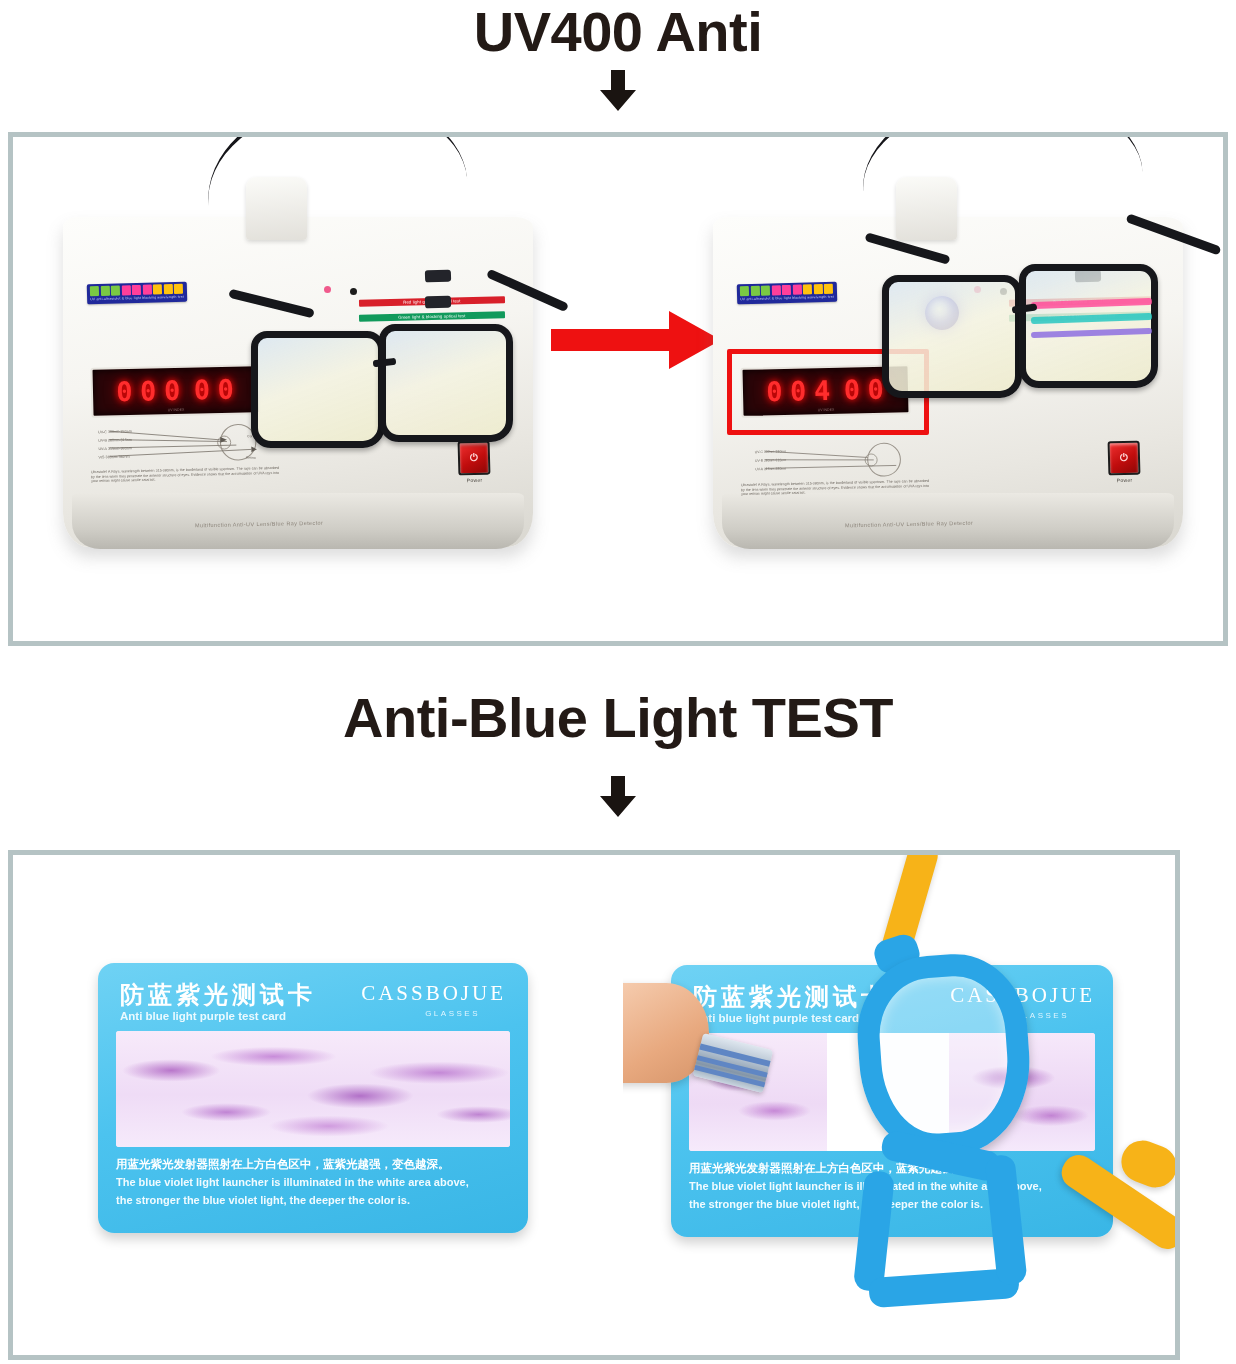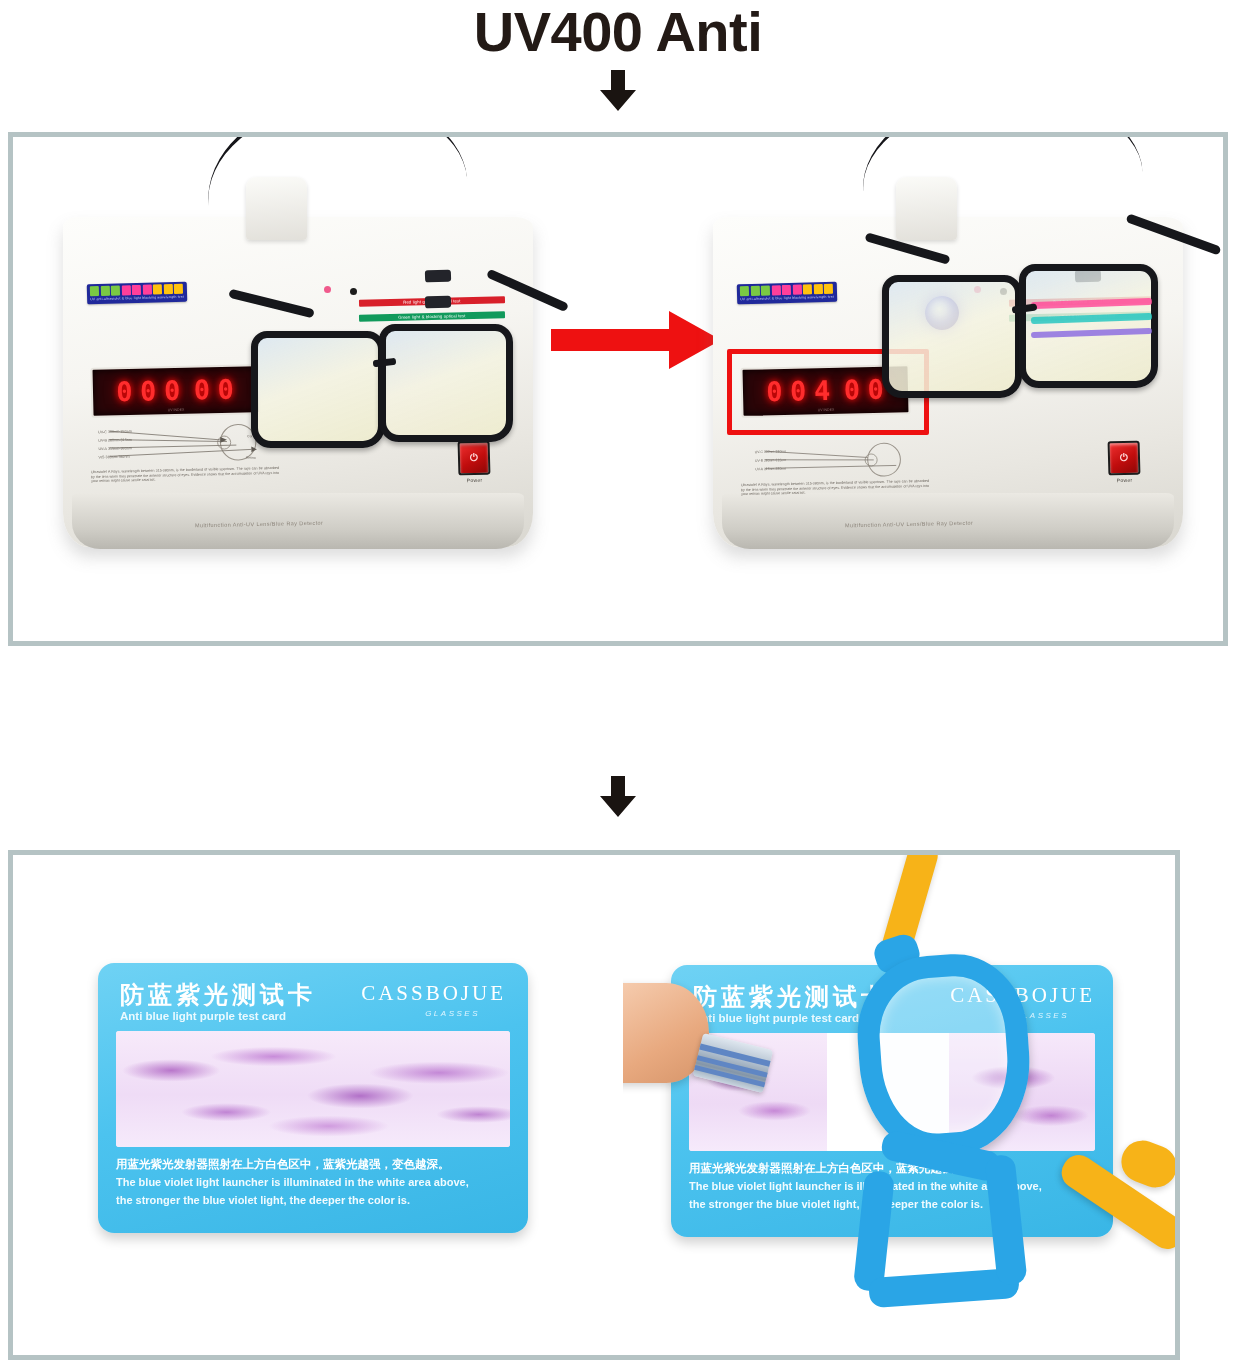"Anti-Blue Light TEST" div.heading { html: none -> <div>Anti-Blue Light TEST</div> }
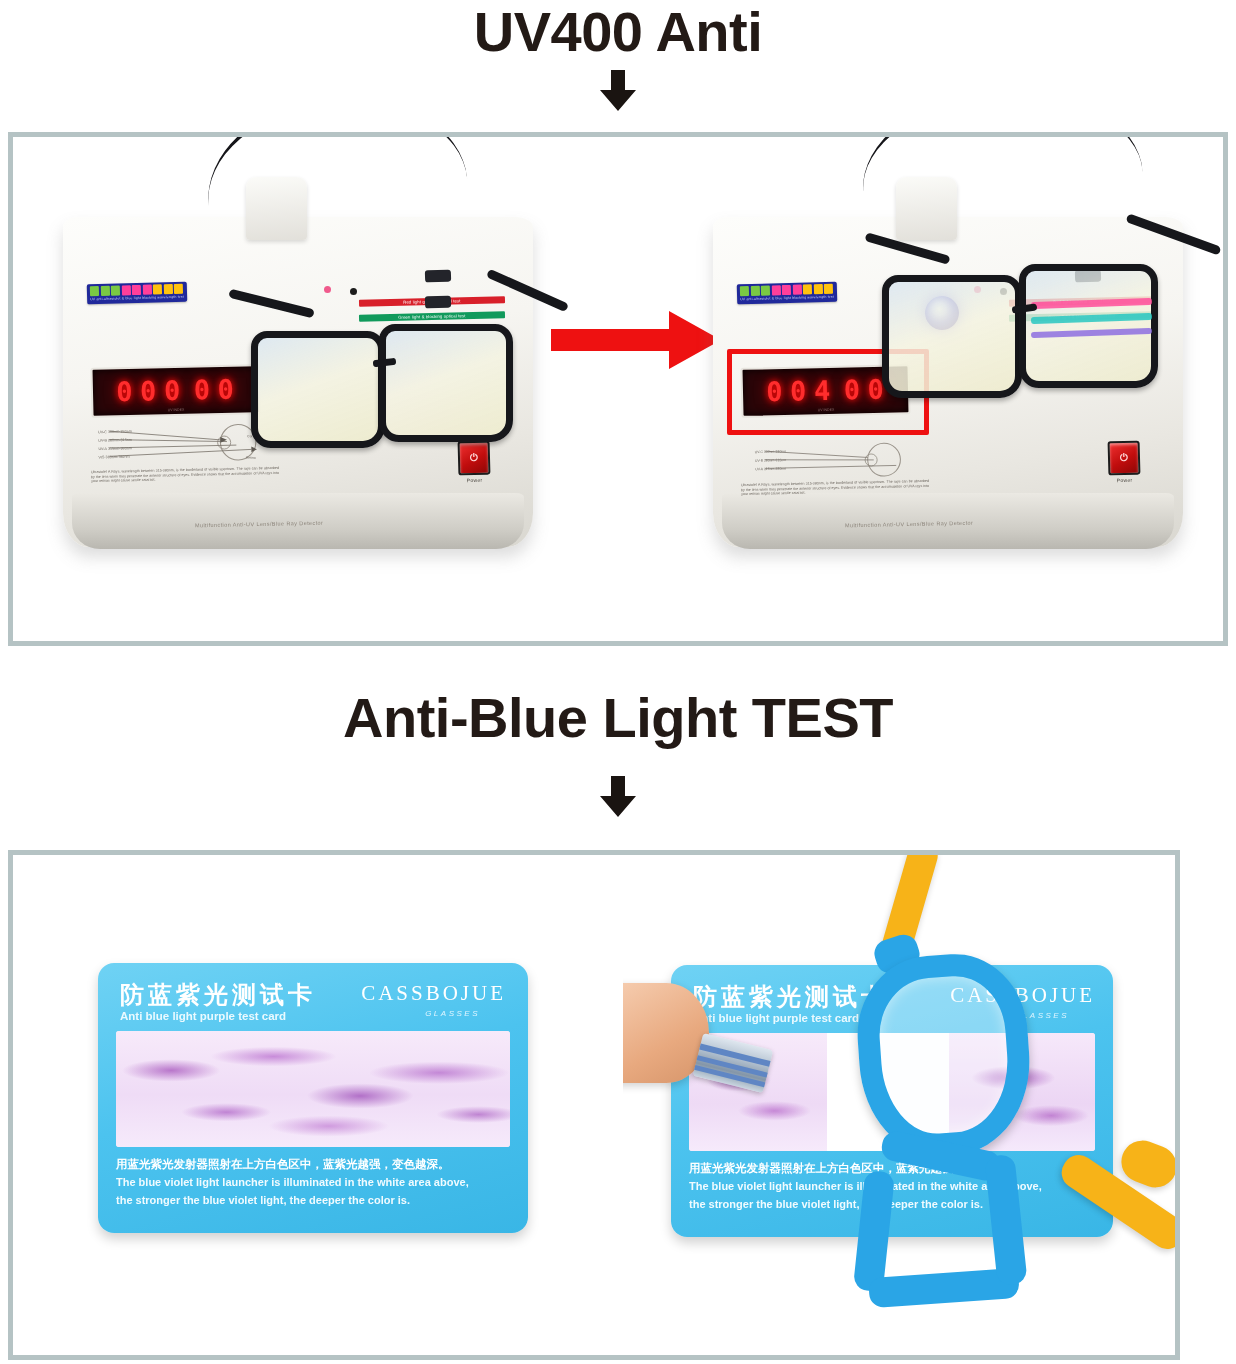"GLASSES" .brand-sub { font-style: italic -> none }
